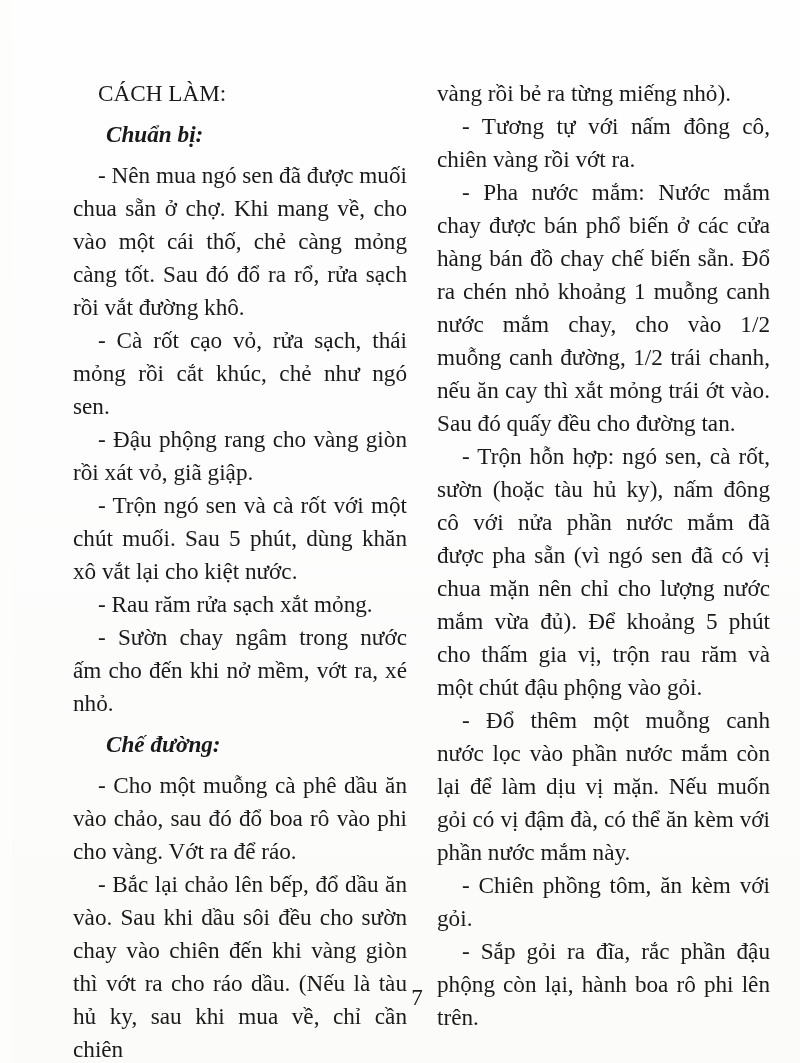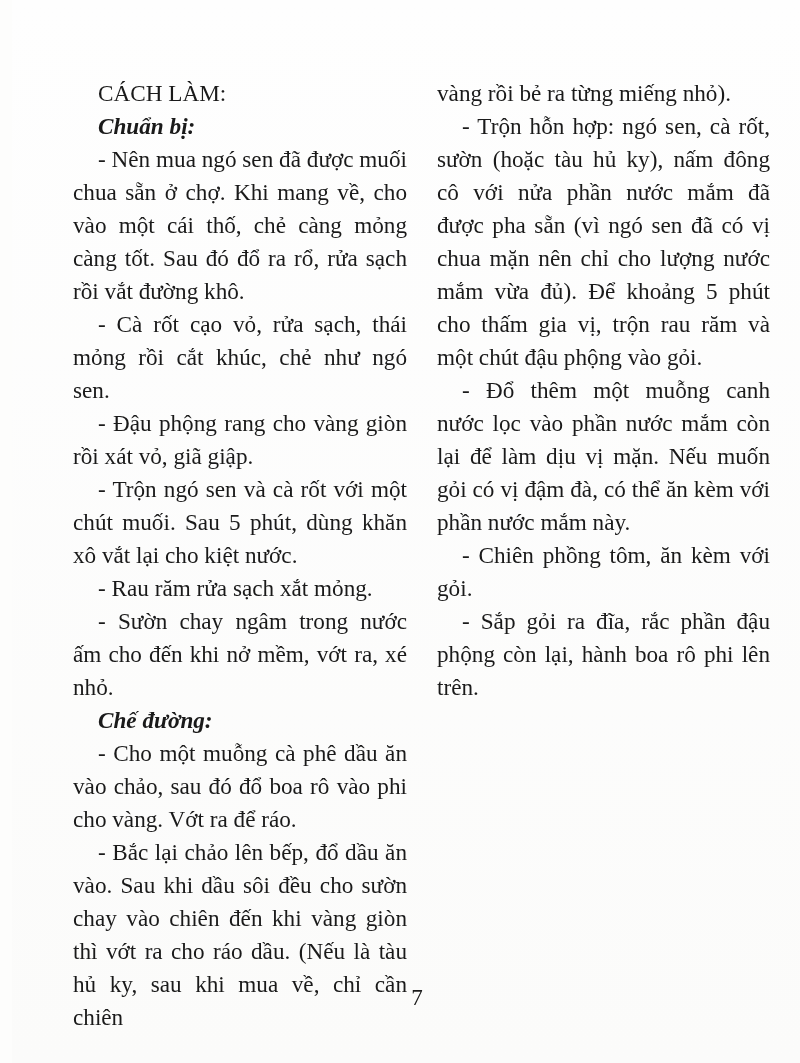"Chuẩn bị:" .subheading { margin: 0 -> 8px }
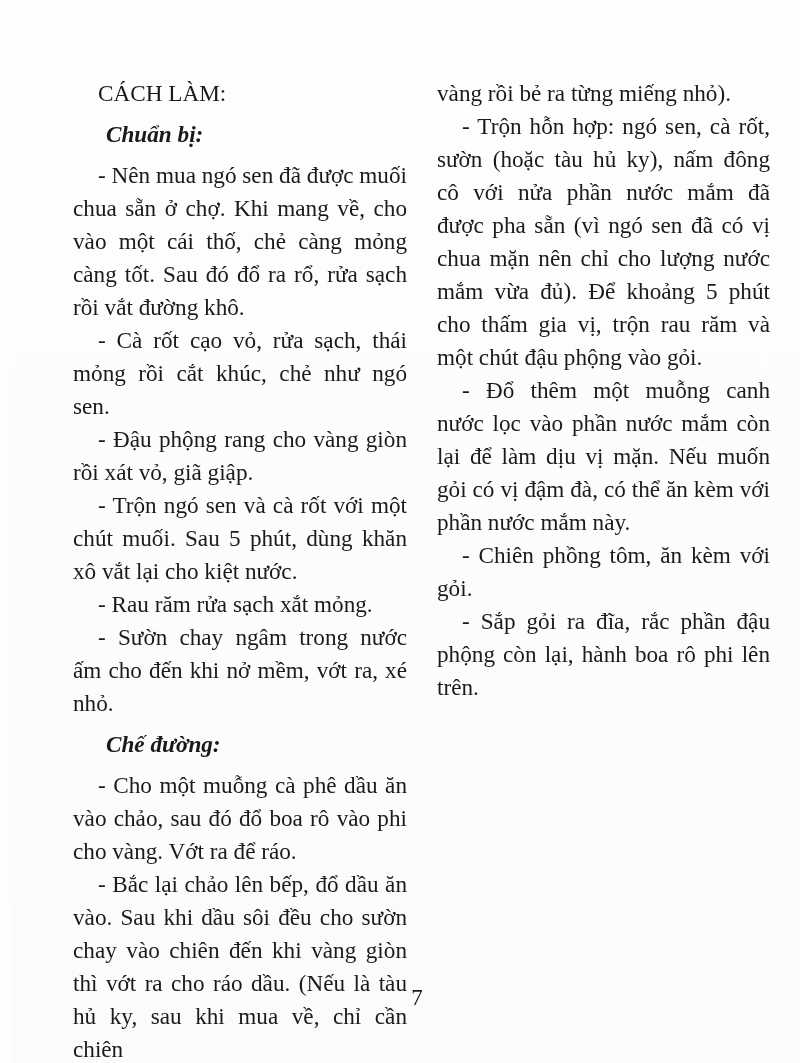"- Tương tự với nấm" p.para { html: none -> <p>- Tương tự với nấm đông cô, chiên vàng rồi vớt ra.</p> }
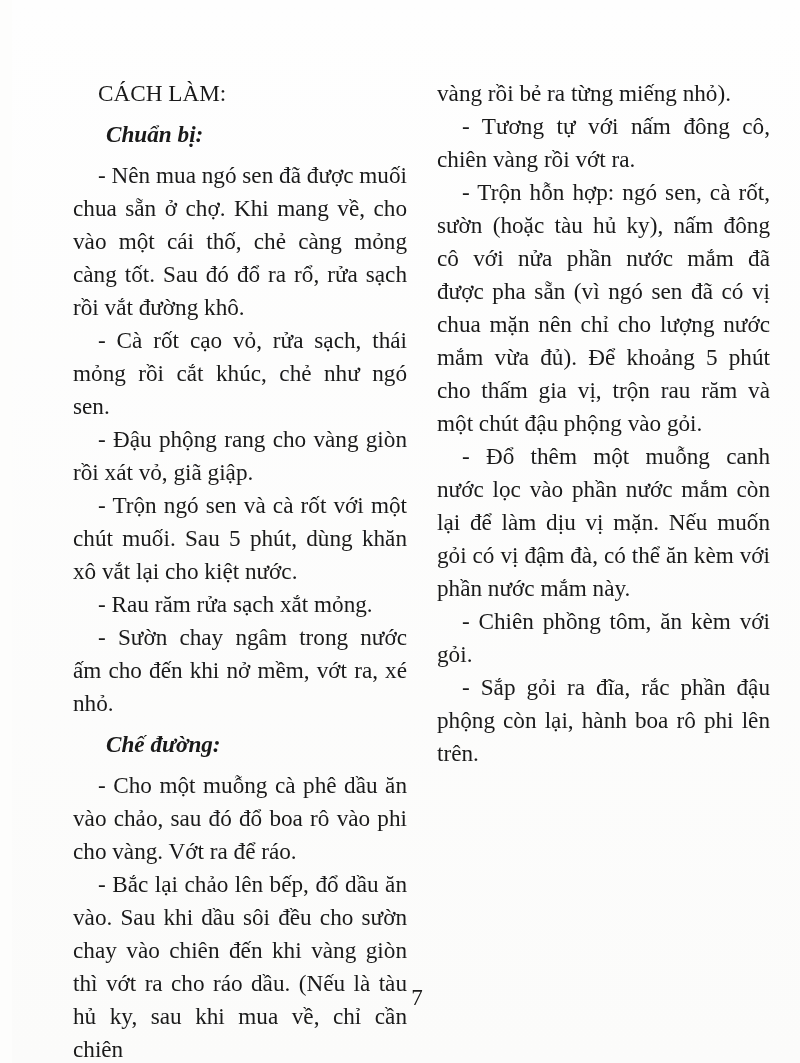"- Pha nước mắm: Nước" p.para { html: none -> <p>- Pha nước mắm: Nước mắm chay được bán phổ biến ở các cửa hàng bán đồ chay chế biến sẵn. Đổ ra chén nhỏ khoảng 1 muỗng canh nước mắm chay, cho vào 1/2 muỗng canh đường, 1/2 trái chanh, nếu ăn cay thì xắt mỏng trái ớt vào. Sau đó quấy đều cho đường tan.</p> }
